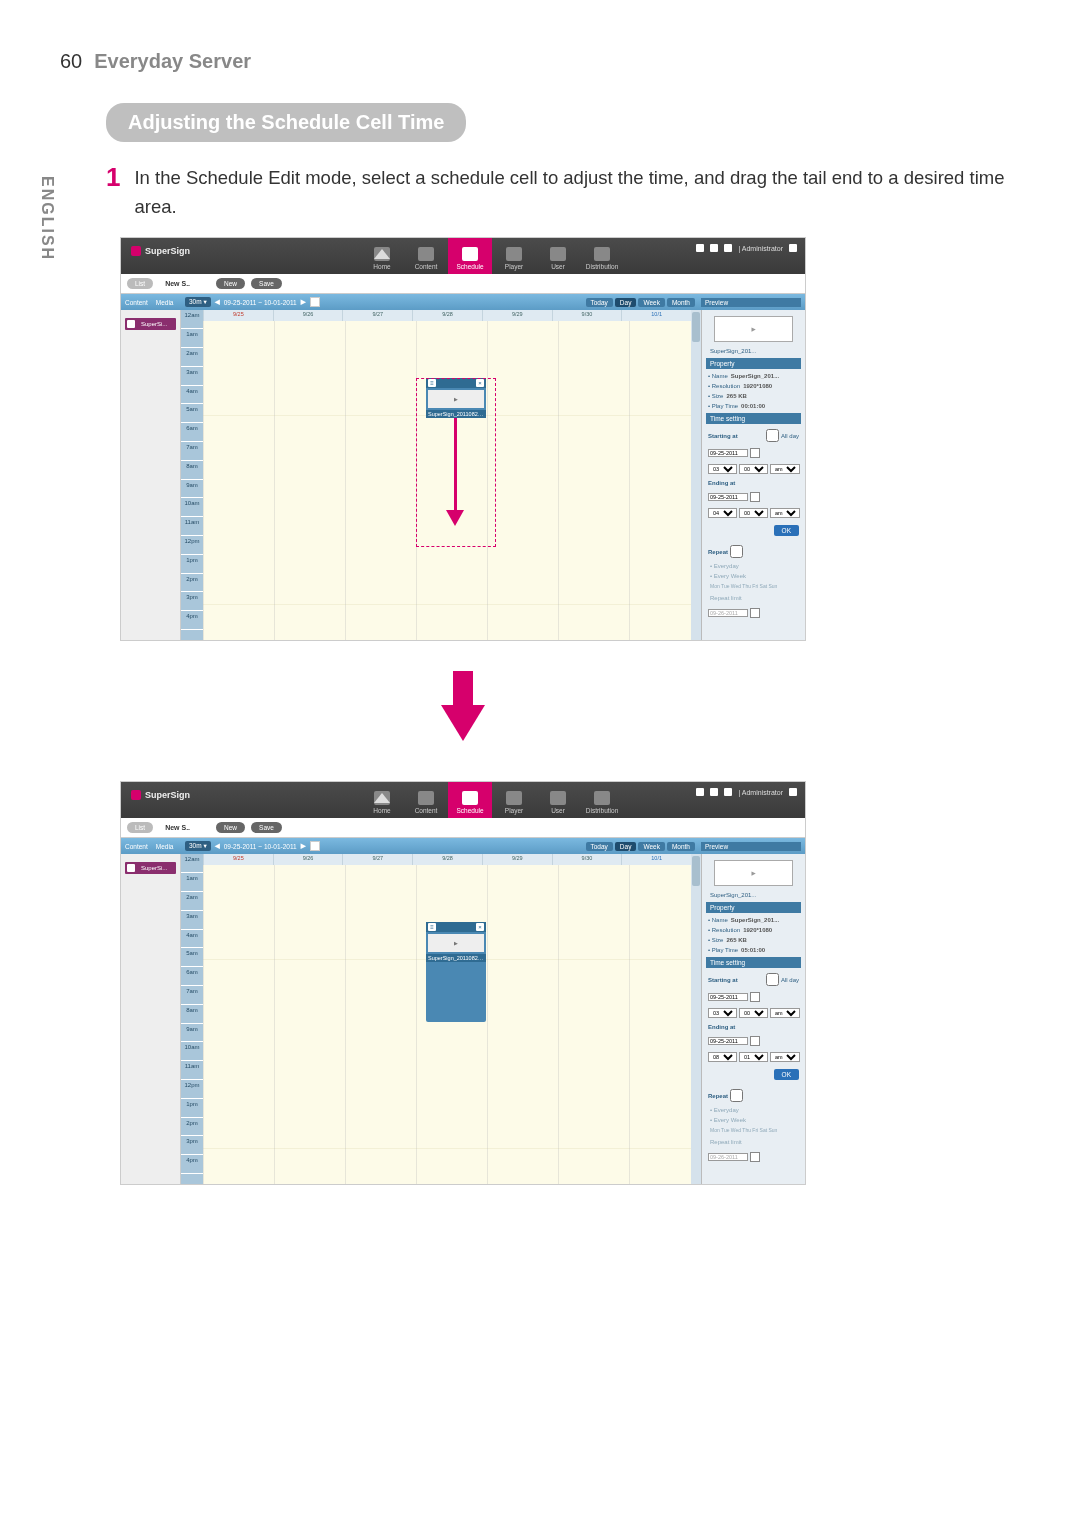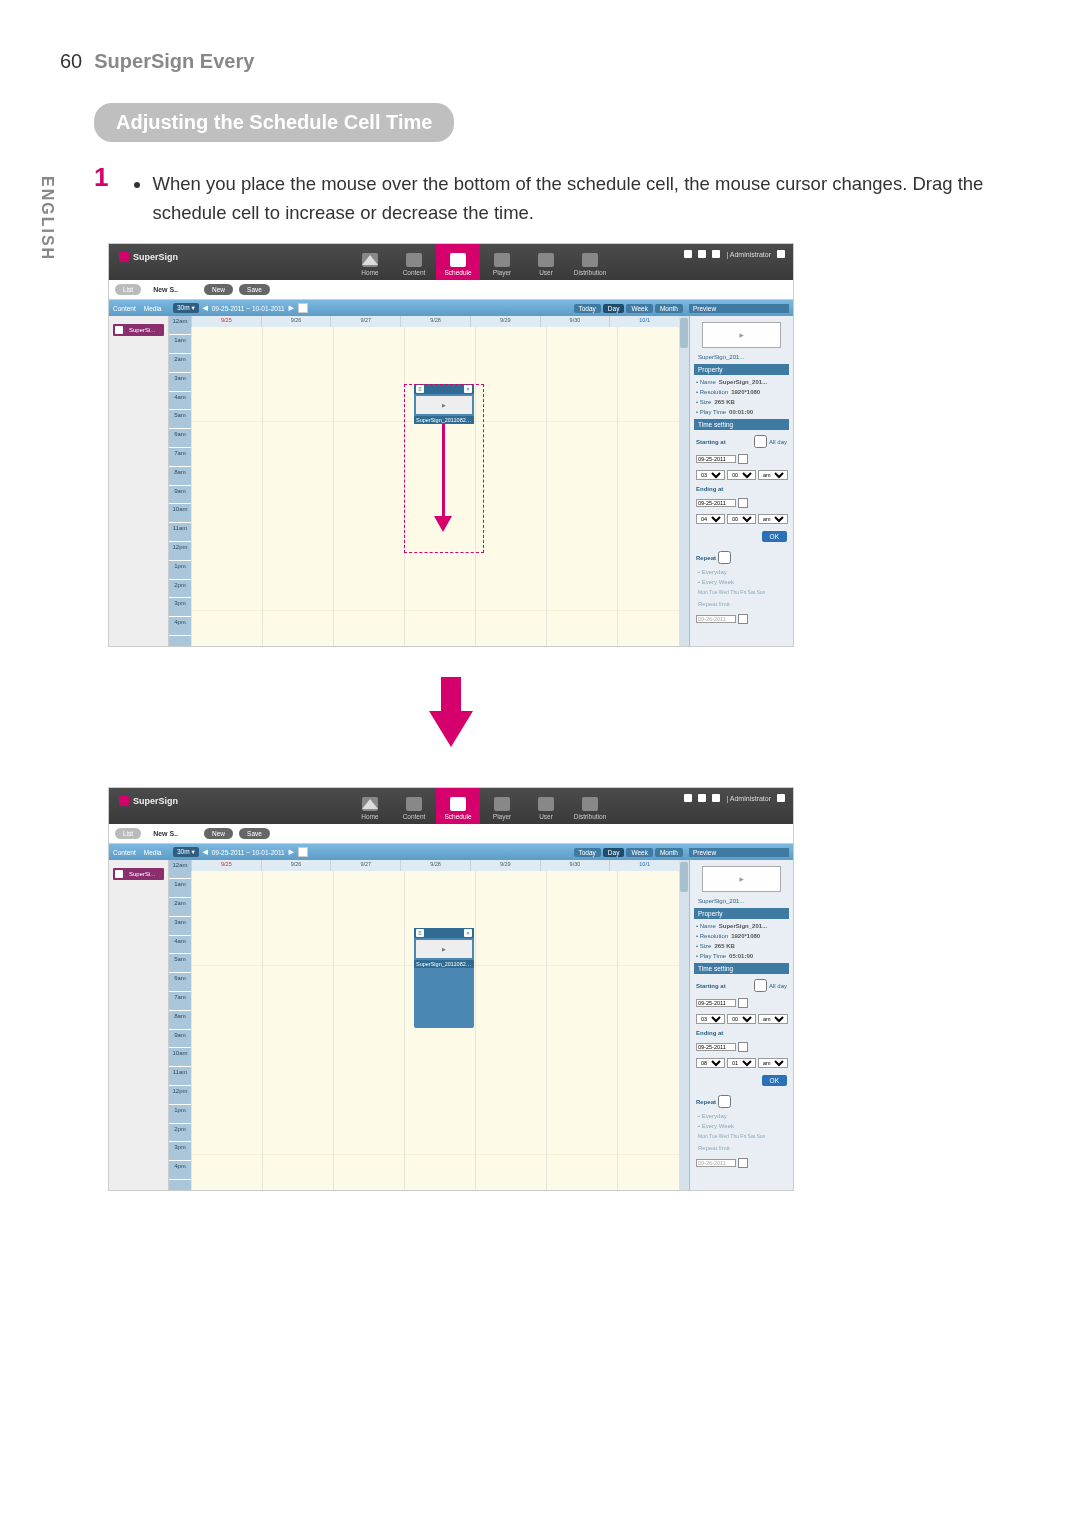"SuperSign Every" span.header-title { text: SuperSign Every -> Everyday Server }
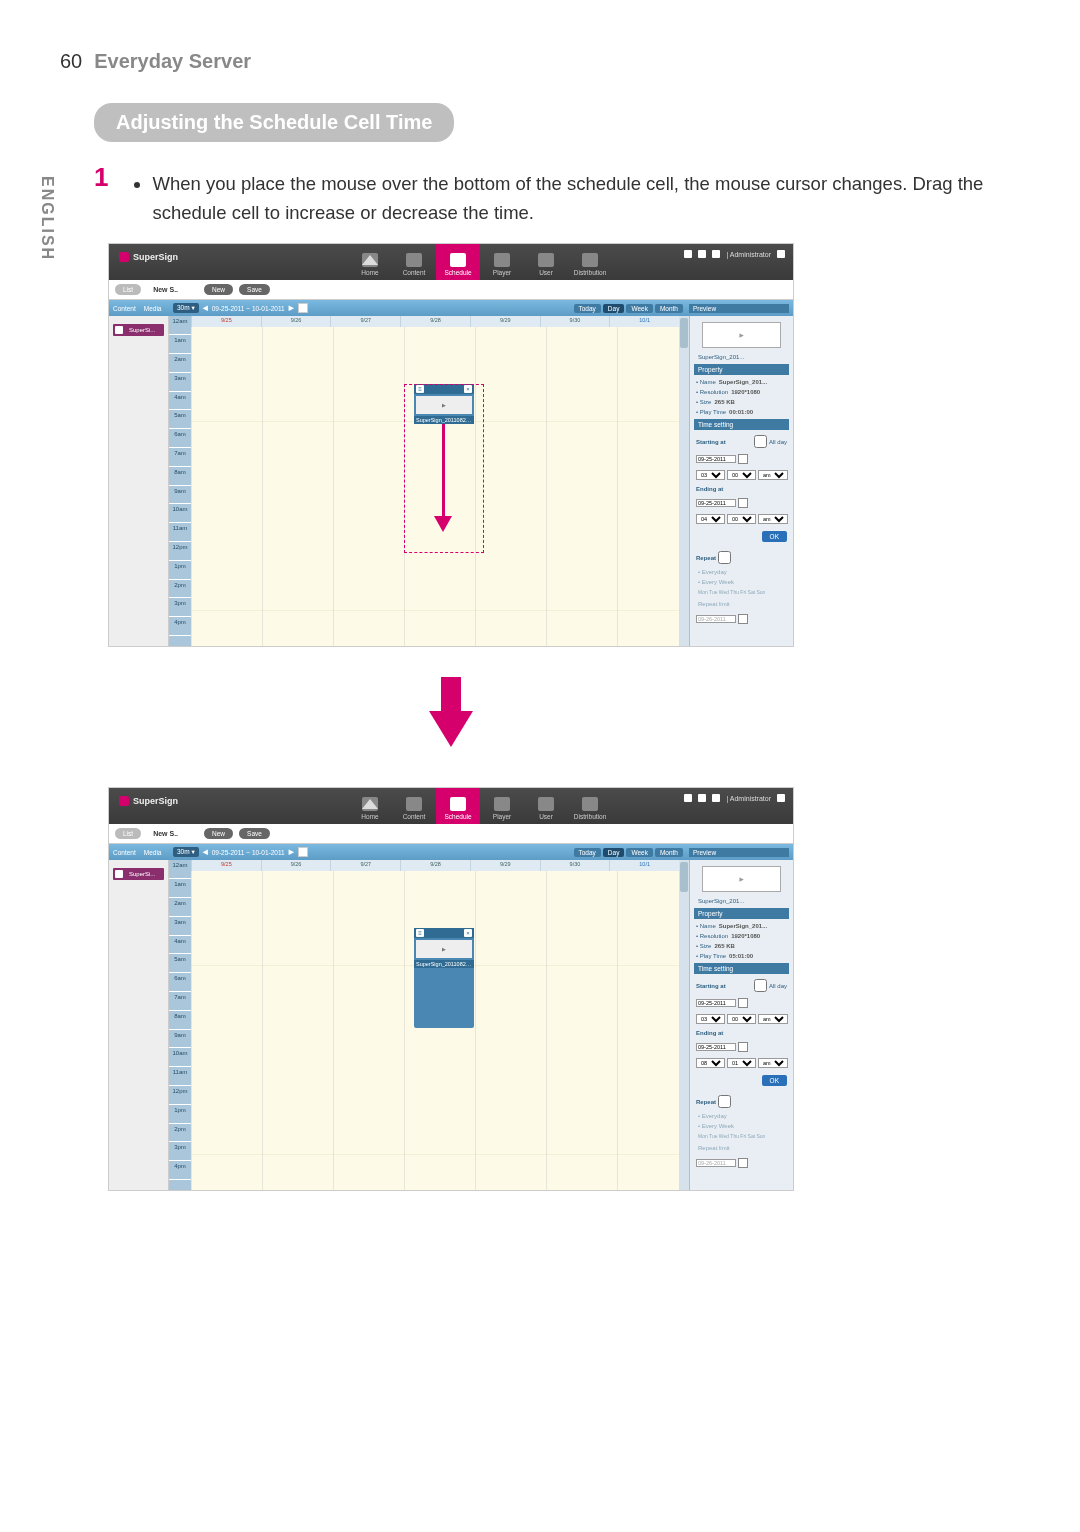"Adjusting the Schedule Cell Time" div { margin-left: 34px -> 46px }
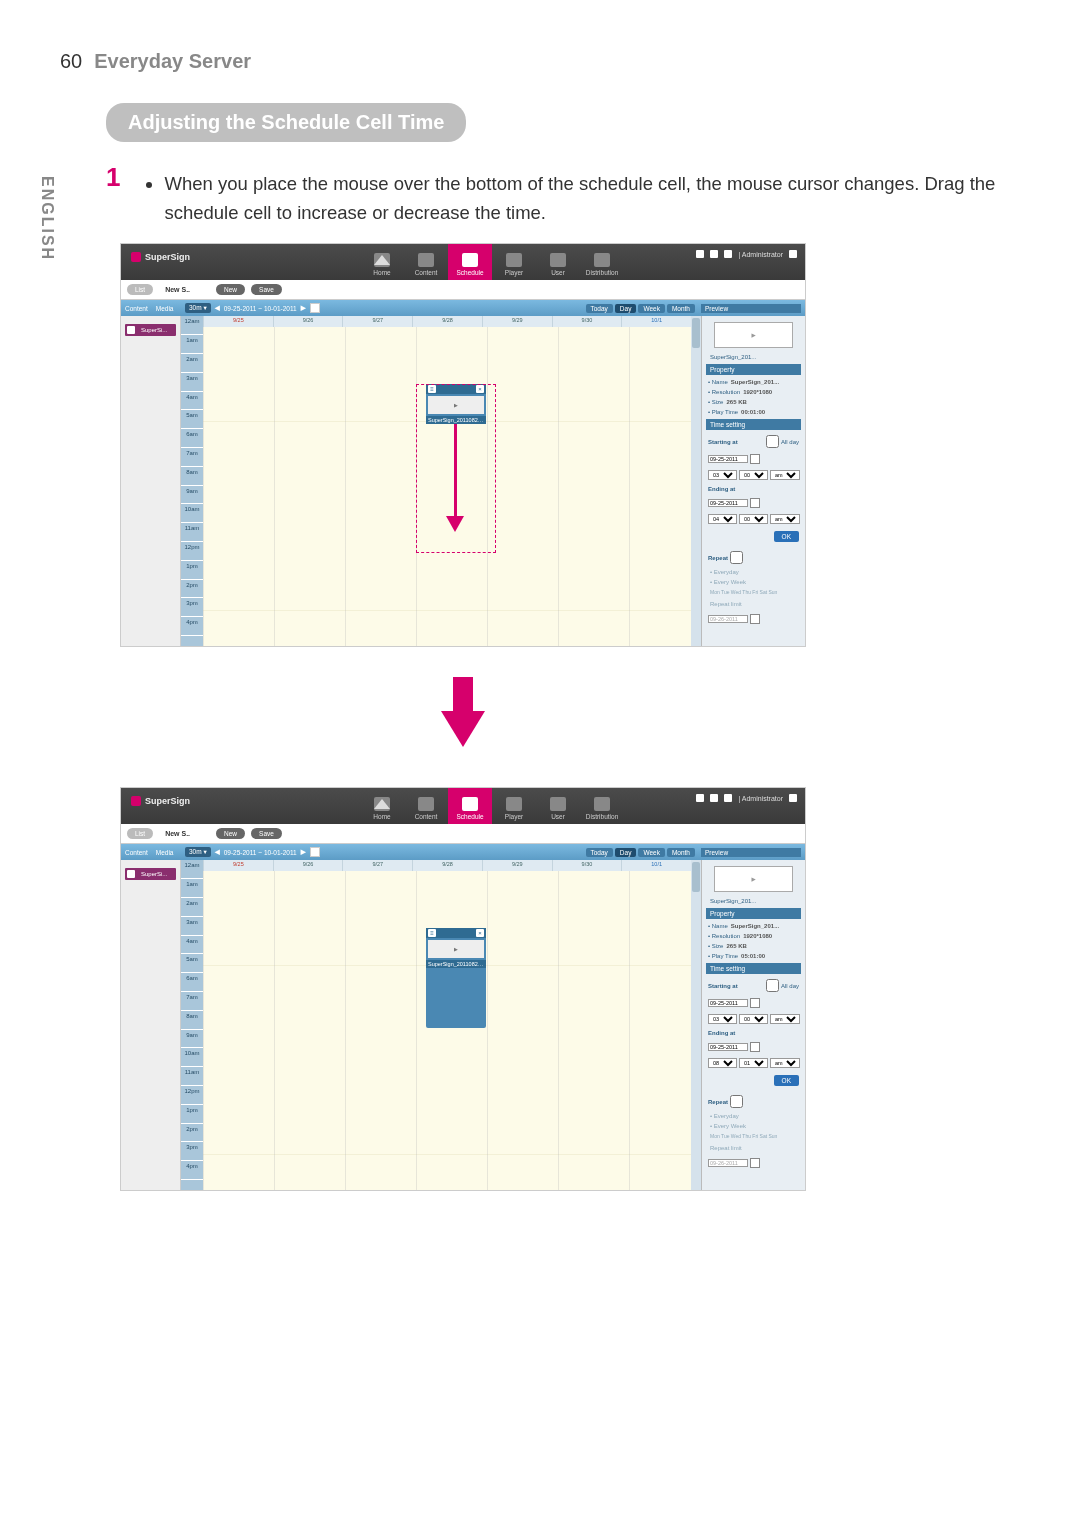"In the Schedule Edit mode," div.step-text { html: none -> <div>In the Schedule Edit mode, select a schedule cell to adjust the time, and drag the tail end to a desired time area.</div> }
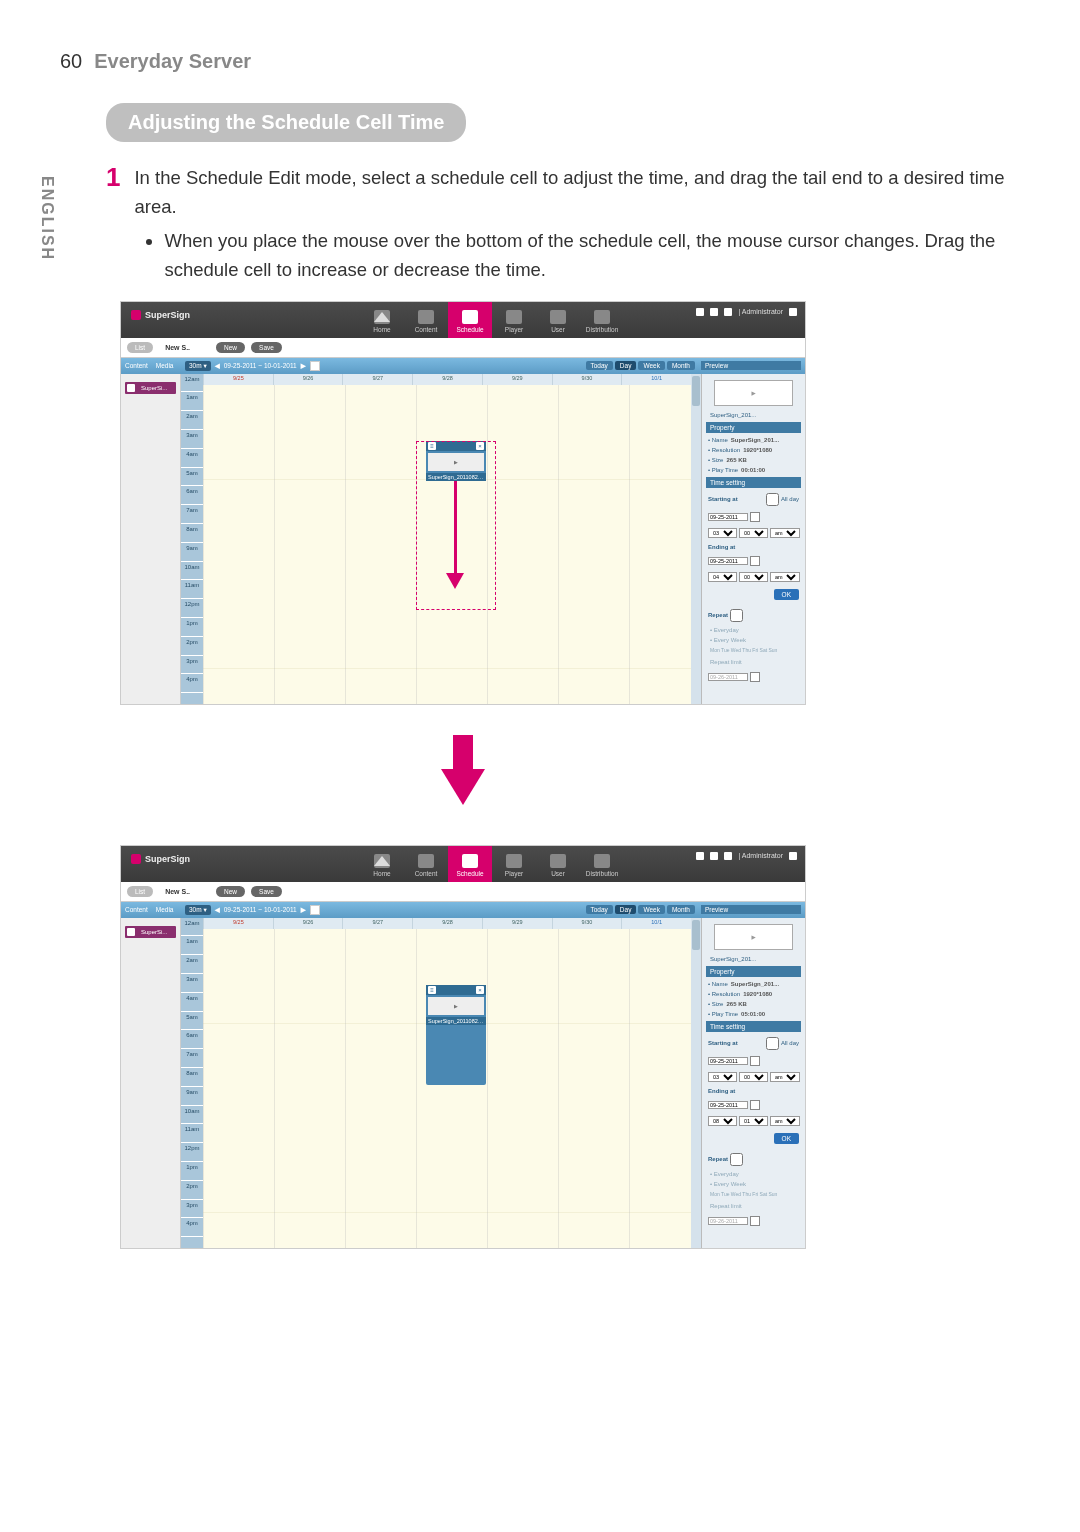"When you place the mouse" ul.bullet-list { html: <ul> <li>When you place the mouse over the bottom of the schedule cell, the mouse cursor changes. Drag the schedule cell to increase or decrease the time.</li> </ul> -> none }
